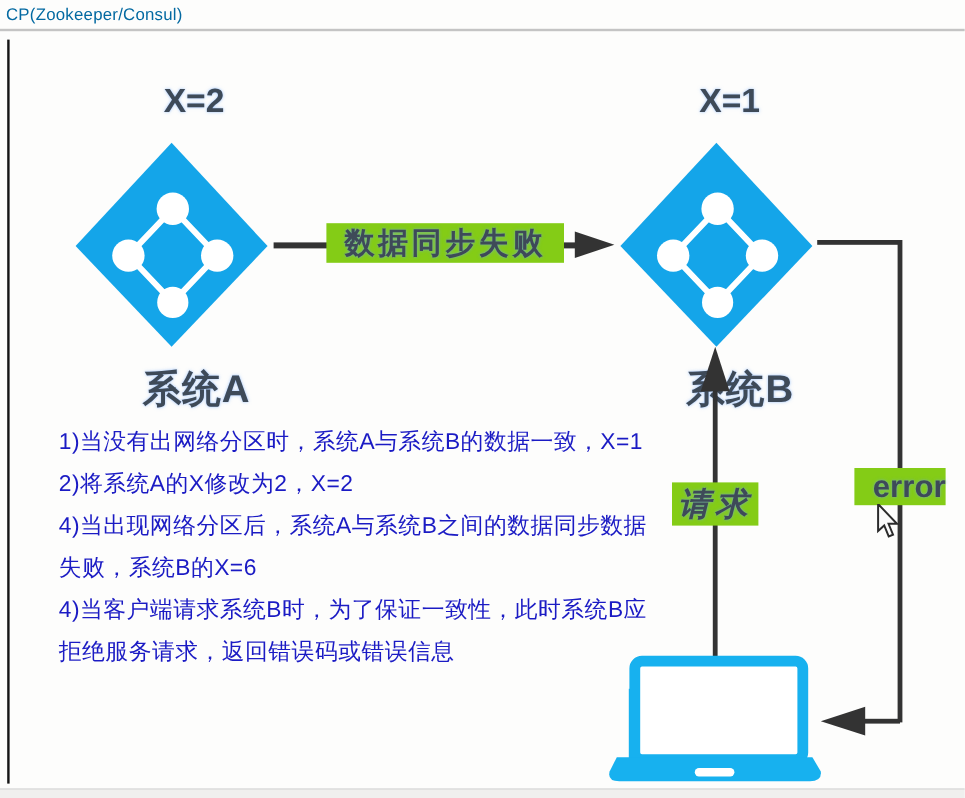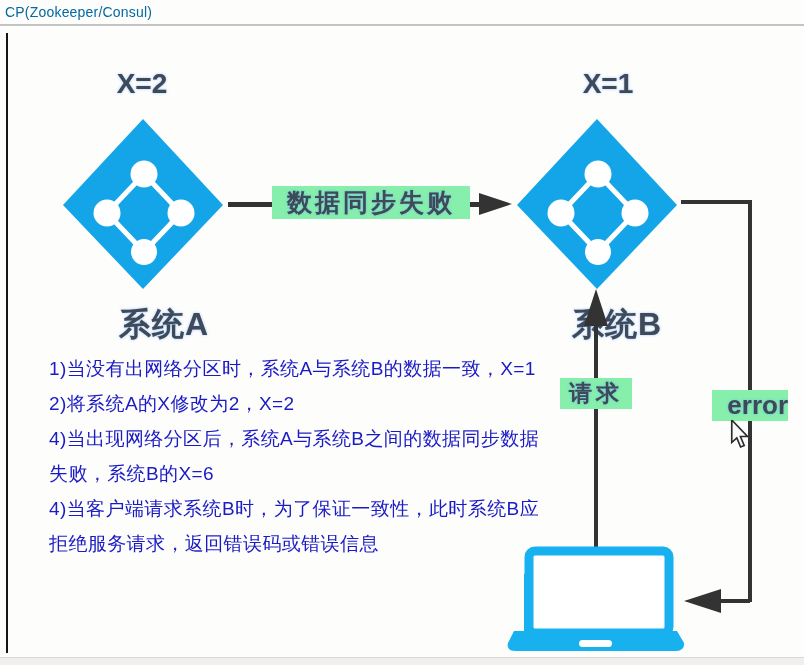"X=2" div.abs { text-align: none -> right }
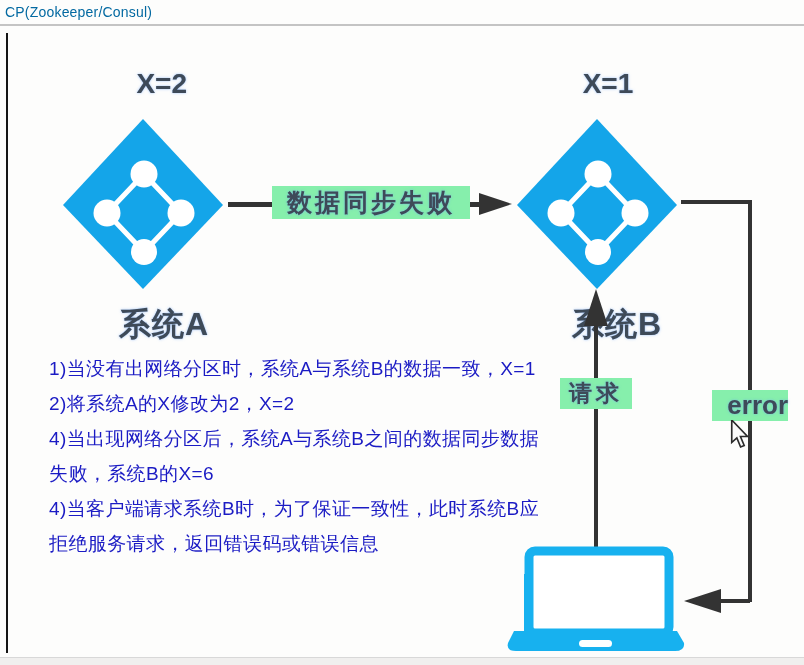"数据同步失败" .edge-label { background: #86efac -> #84cc16 }
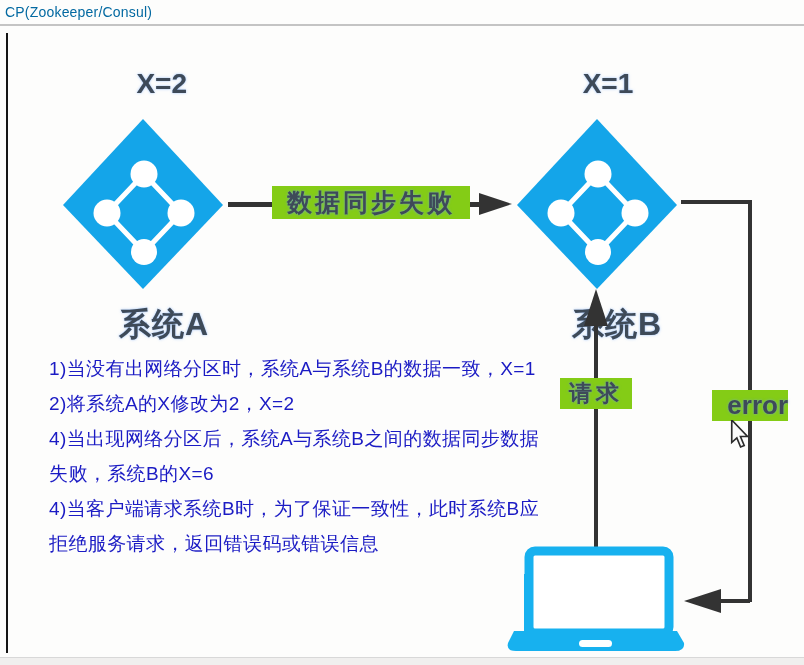"请求" .req-label { font-size: 23px -> 27px; font-style: none -> italic; top: 378px -> 402px }
